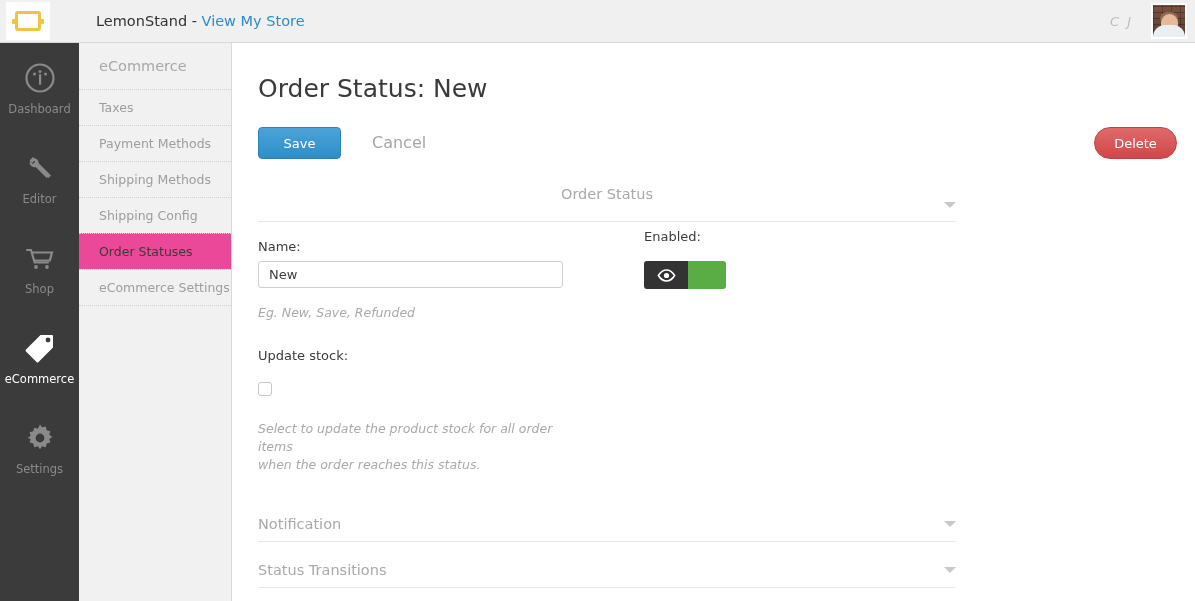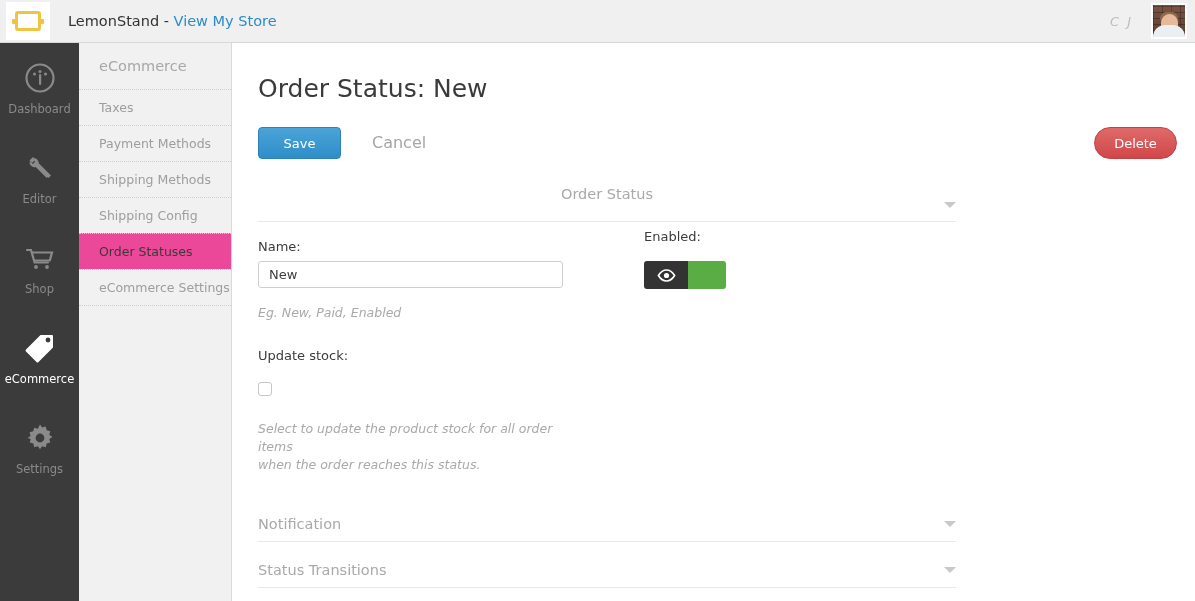"LemonStand - View My Store" #topbar { gap: none -> 28px }
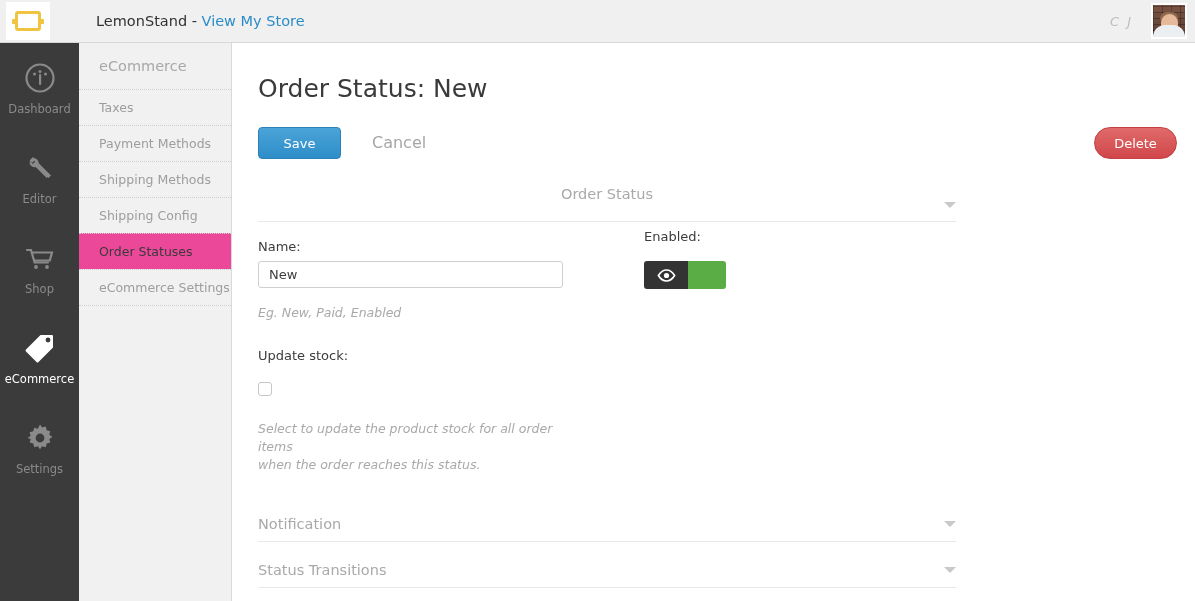"Eg. New, Paid, Enabled" div.hint { text: Paid, Enabled -> Save, Refunded }
